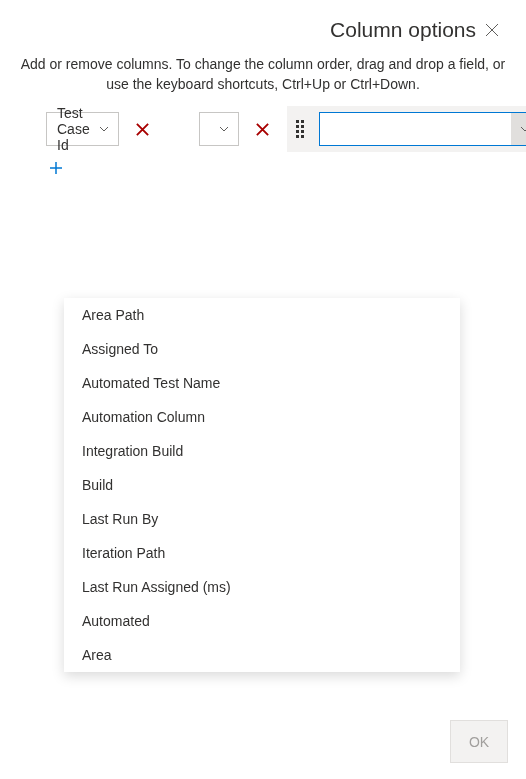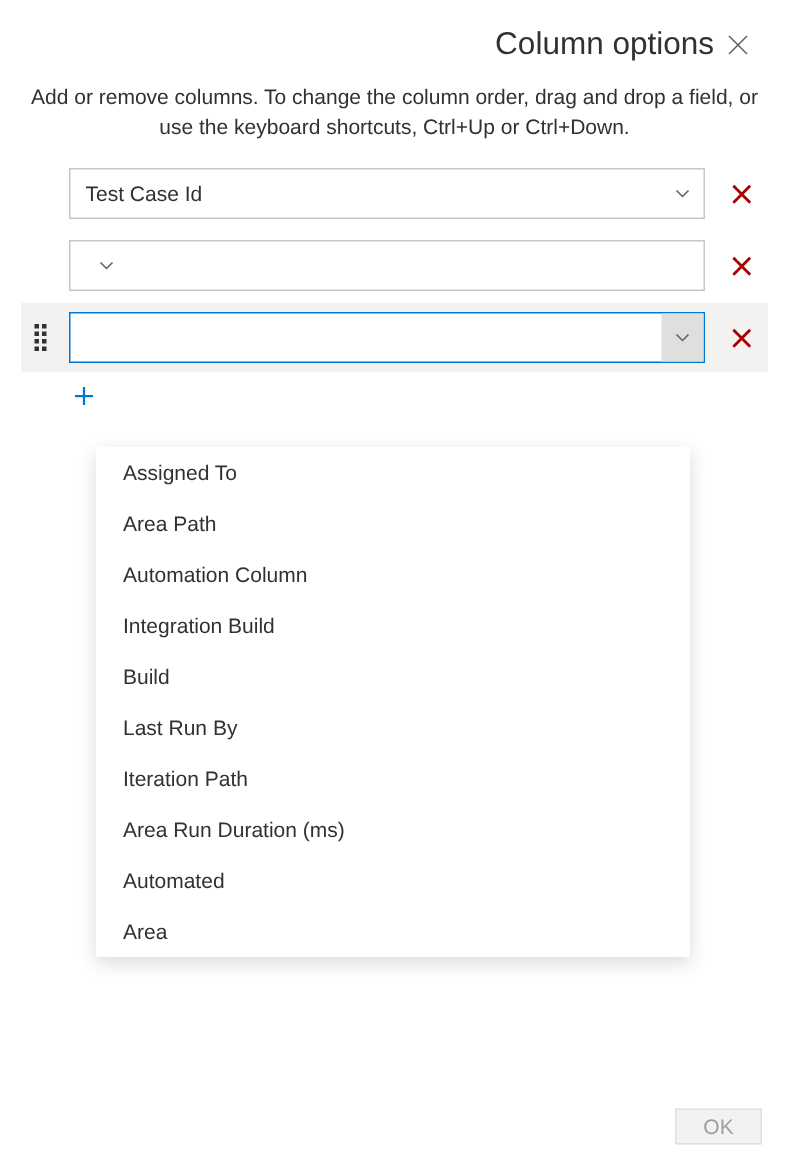"Test Case Id" .columns { flex-direction: column -> row }
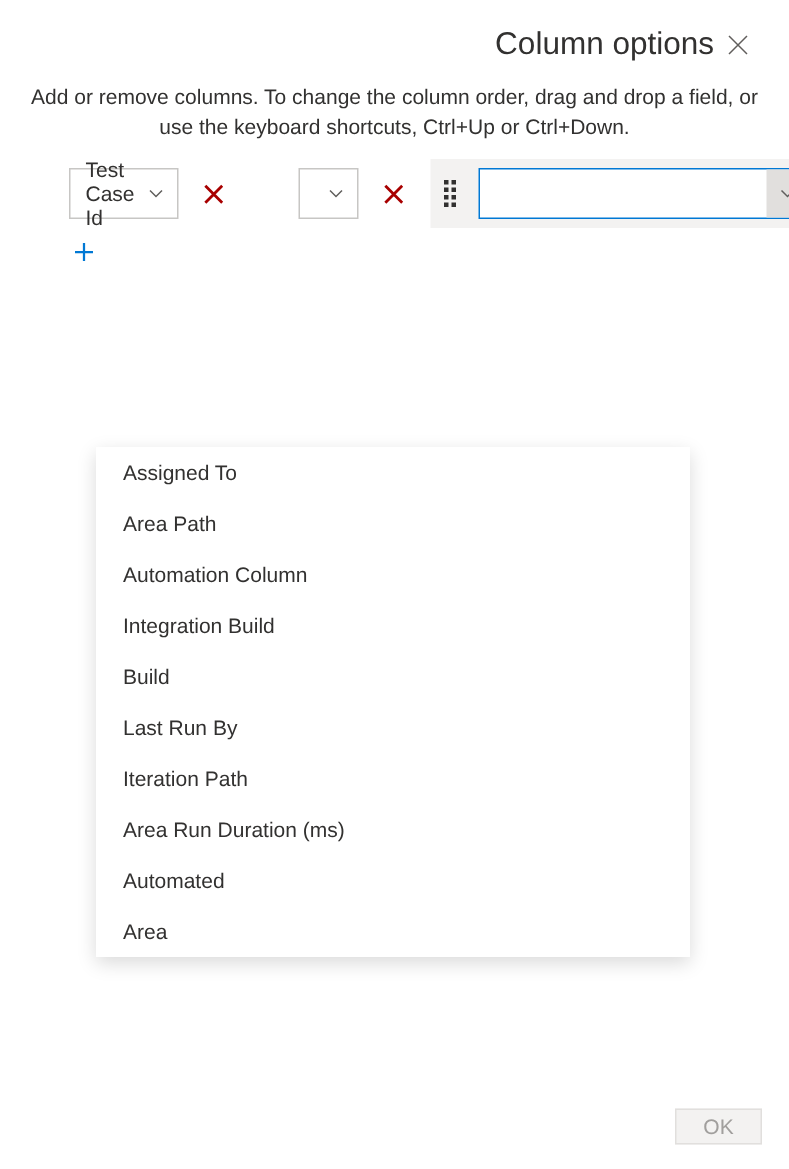"Assigned To" div.dropdown-item { order: before "Area Path" -> after "Area Path" }
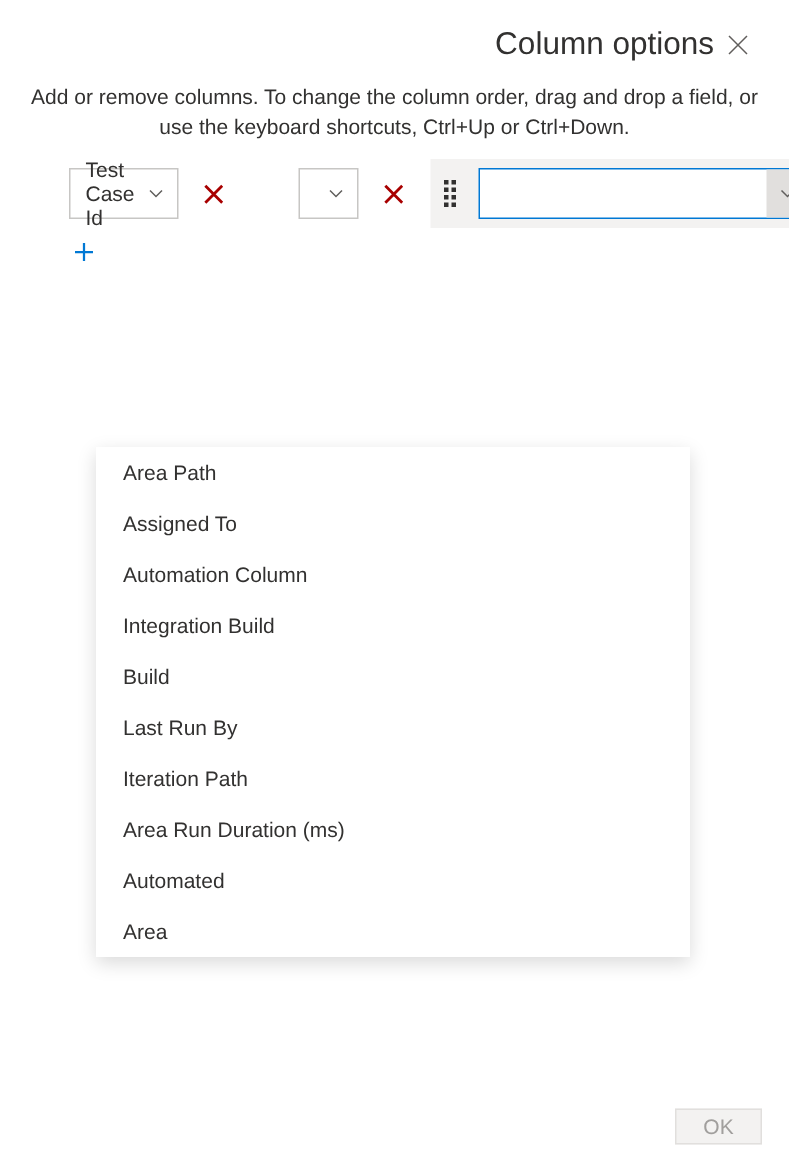"Automated Test Name" div.dropdown-item { html: none -> <div>Automated Test Name</div> }
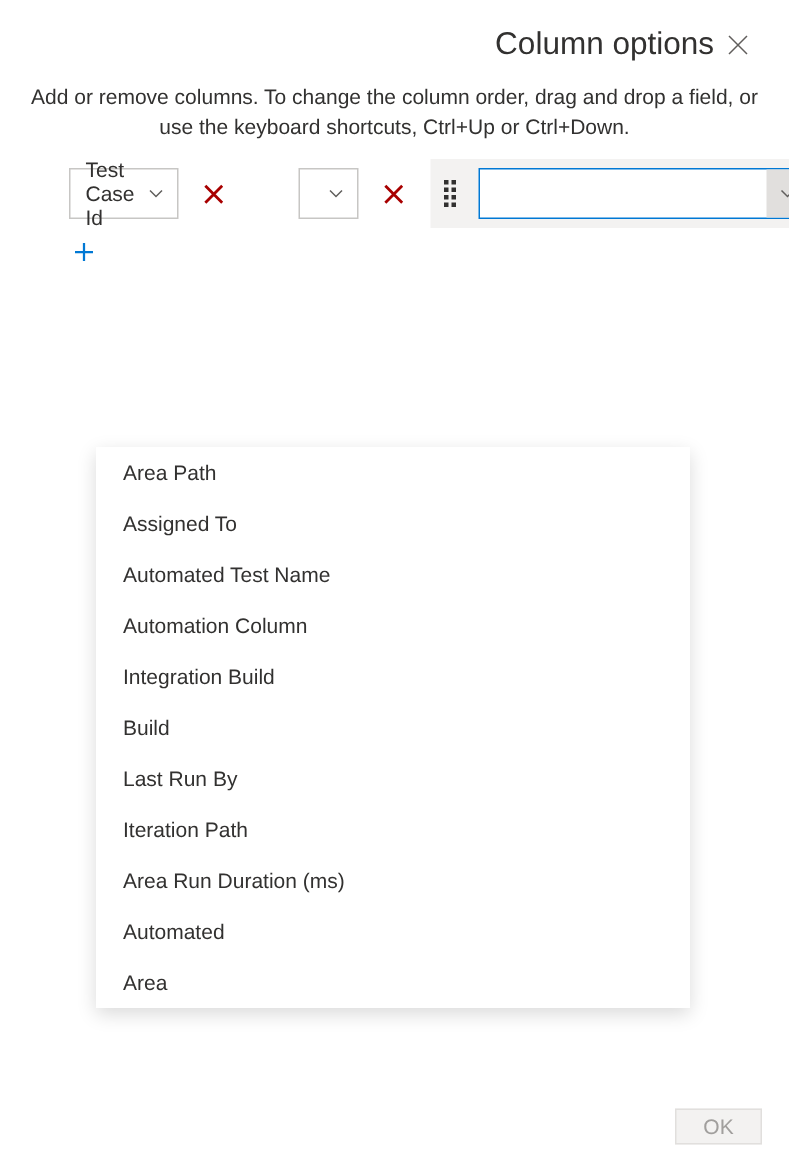"Area Run Duration (ms)" div.dropdown-item { text: Area Run Duration -> Last Run Assigned }
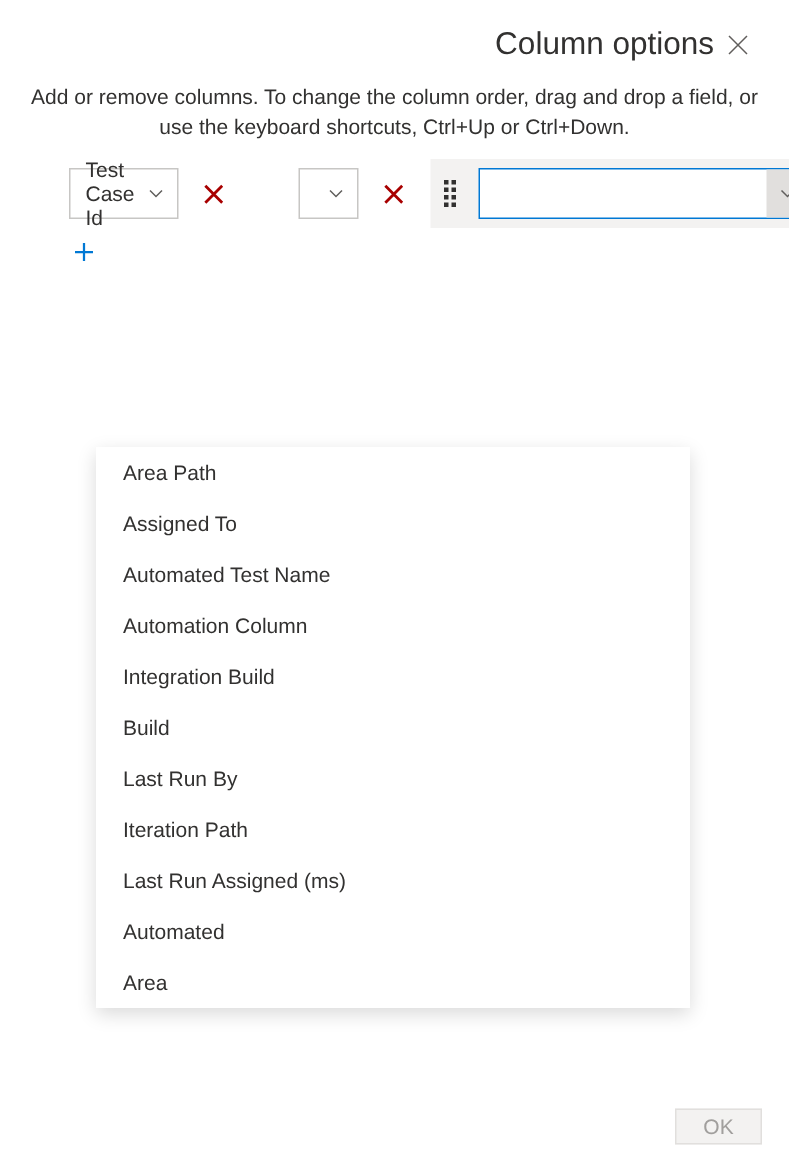"OK" .btn { height: 24px -> 43px }
